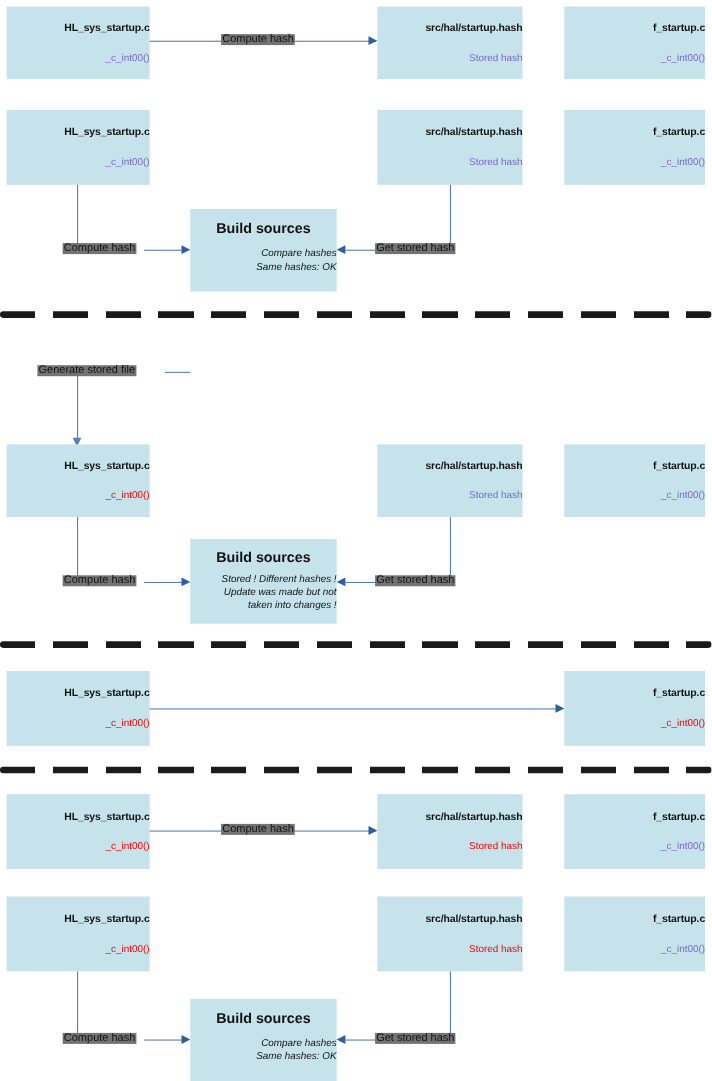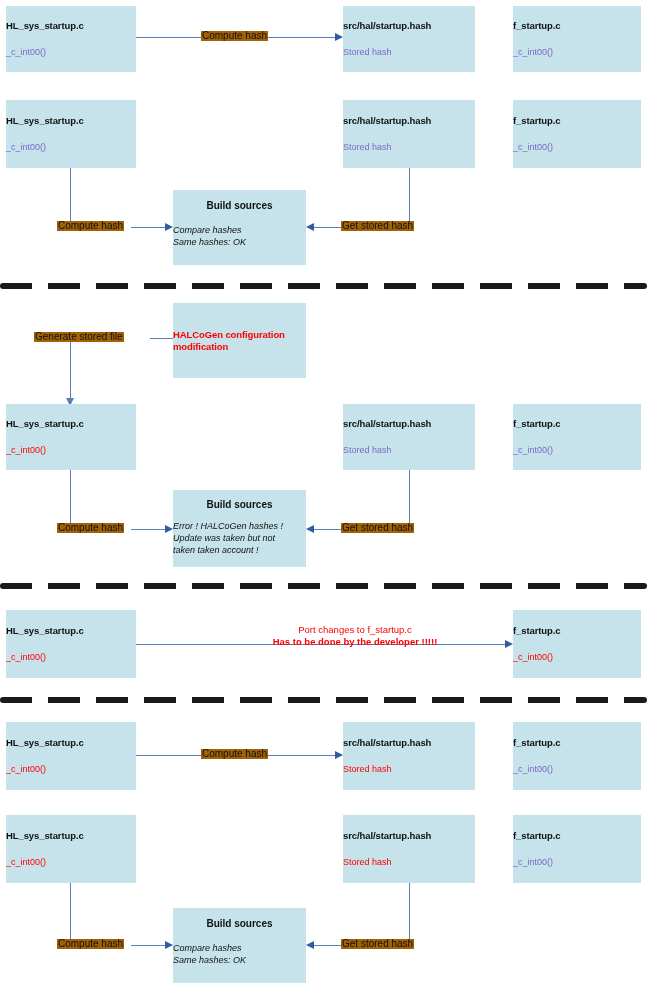"HL_sys_startup.c" .box { align-items: flex-start -> flex-end }
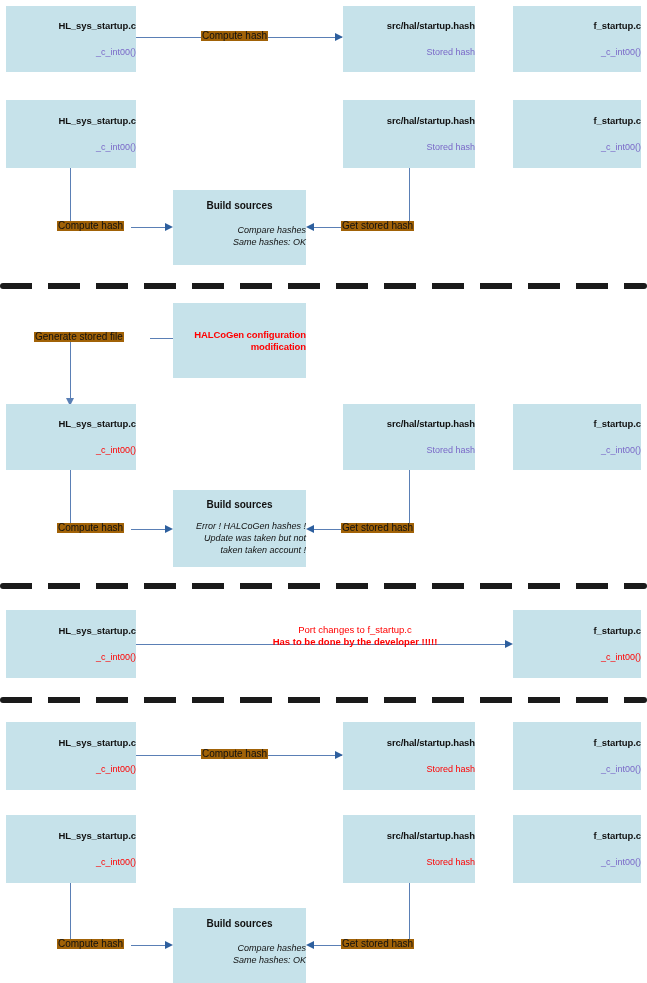"Compute hash" .edge-label { background: #a16207 -> #737373 }
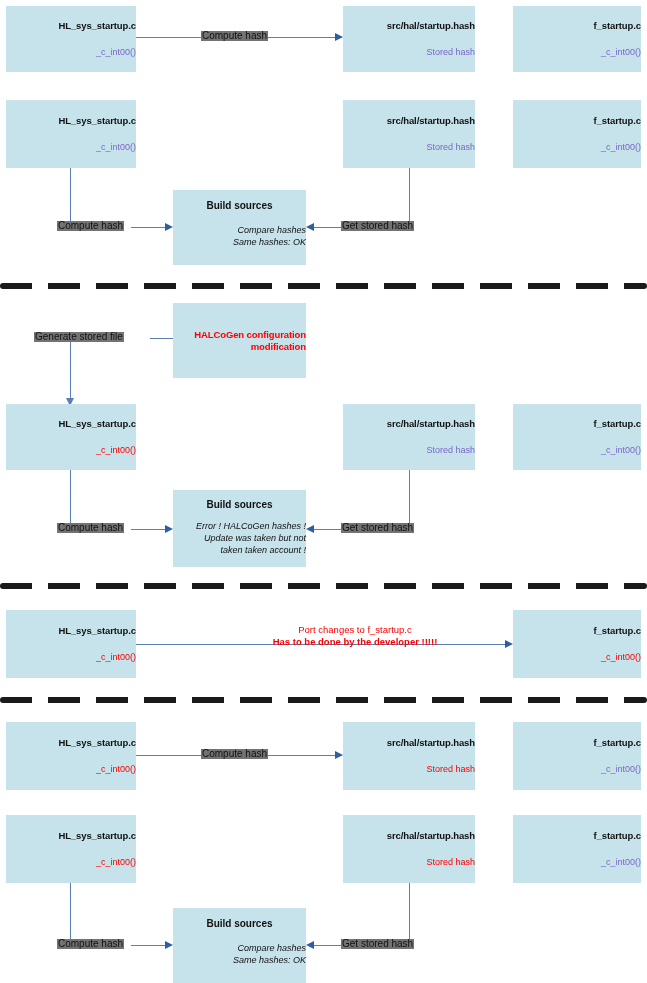"Build sources" .build-title { font-size: 10px -> 13px }
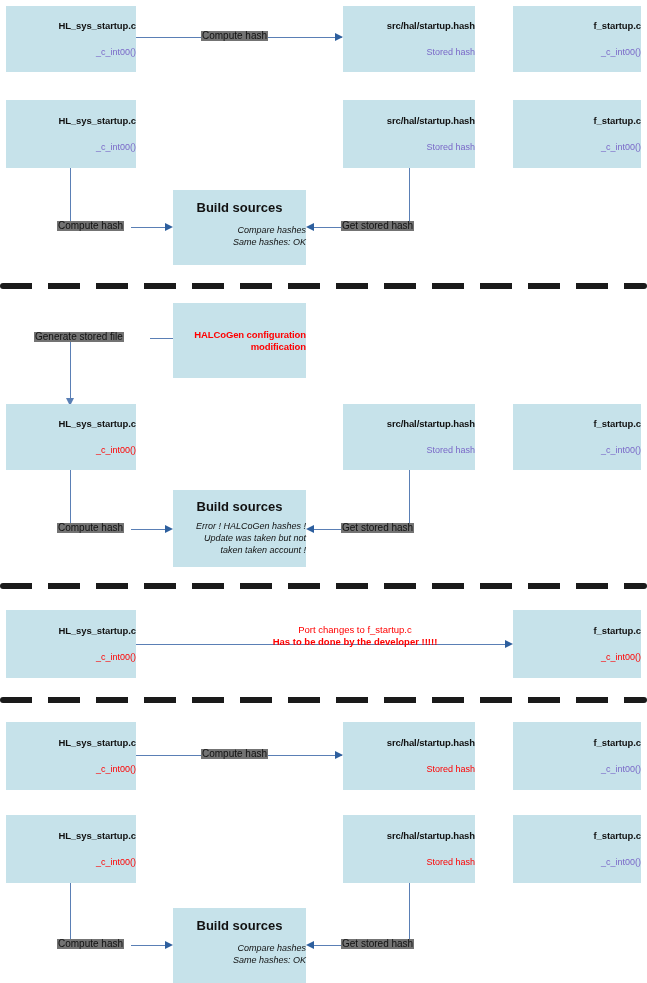"HALCoGen configuration" div.box { html: <div> <div>HALCoGen configuration</div> <div>modification</div> </div> -> none }
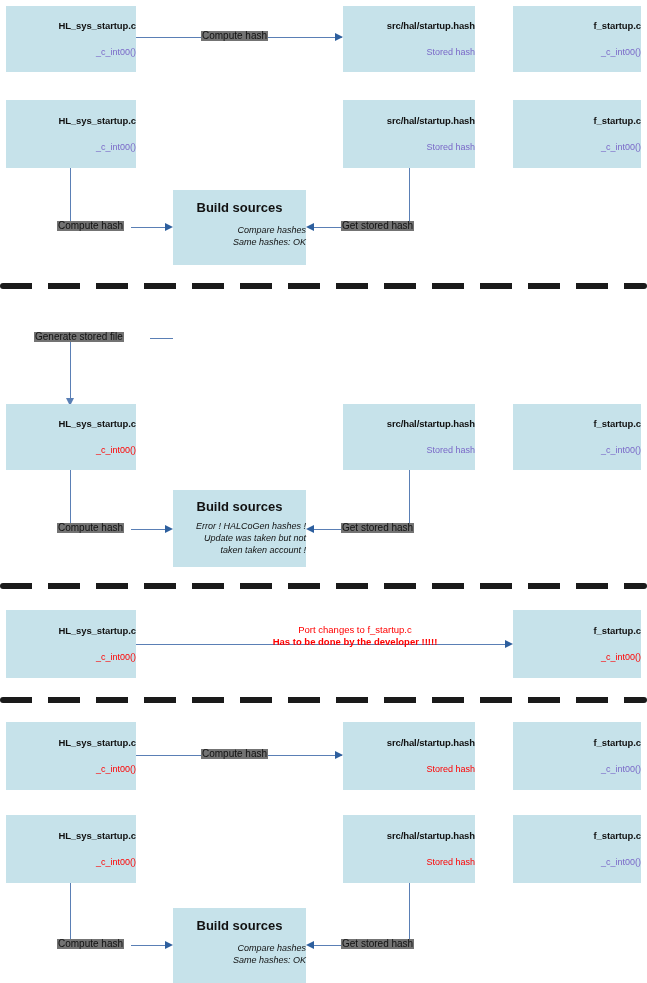"Error ! HALCoGen hashes !" div.box-sub { text: Error ! HALCoGen -> Stored ! Different }
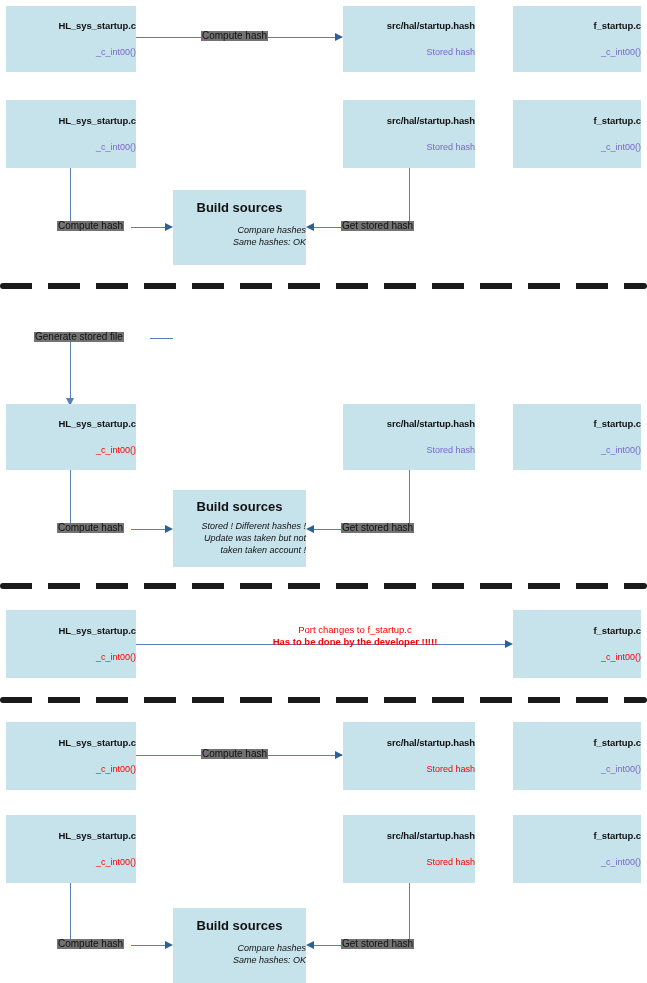"Update was taken but not" div.box-sub { text: taken -> made }
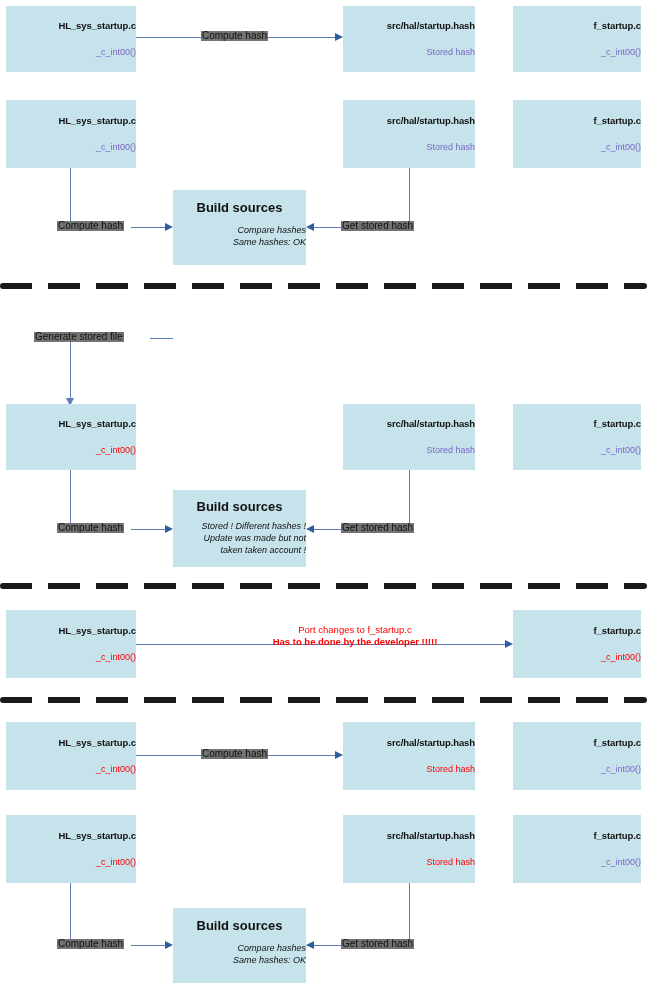"taken taken account !" div.box-sub { text: taken account -> into changes }
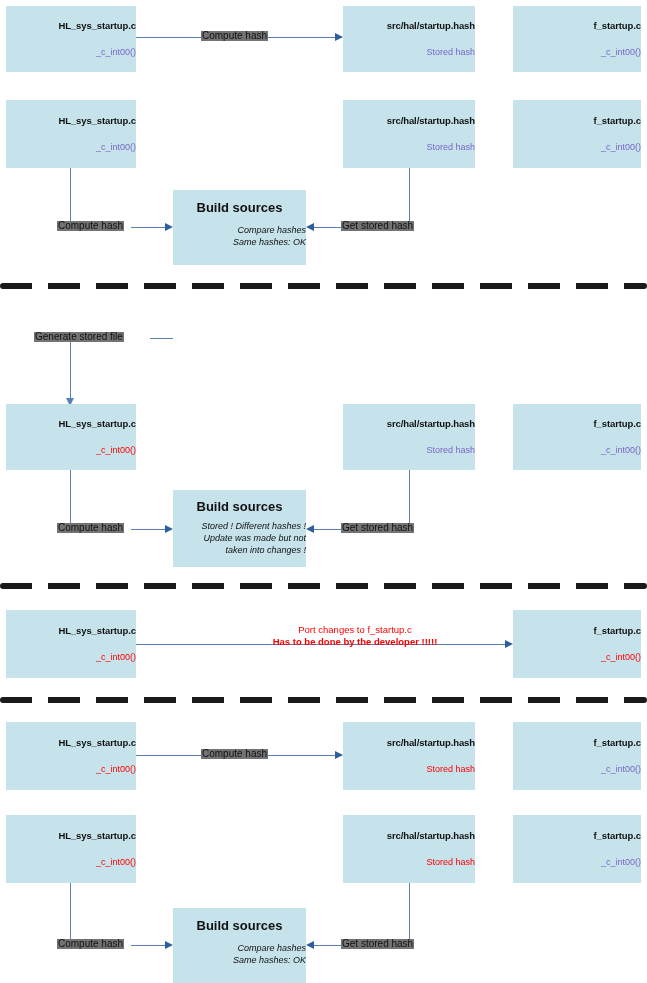"Port changes to f_startup.c" div.edge-label { html: <div> <div>Port changes to f_startup.c</div> <div>Has to be done by the developer !!!!!</div> </div> -> none }
